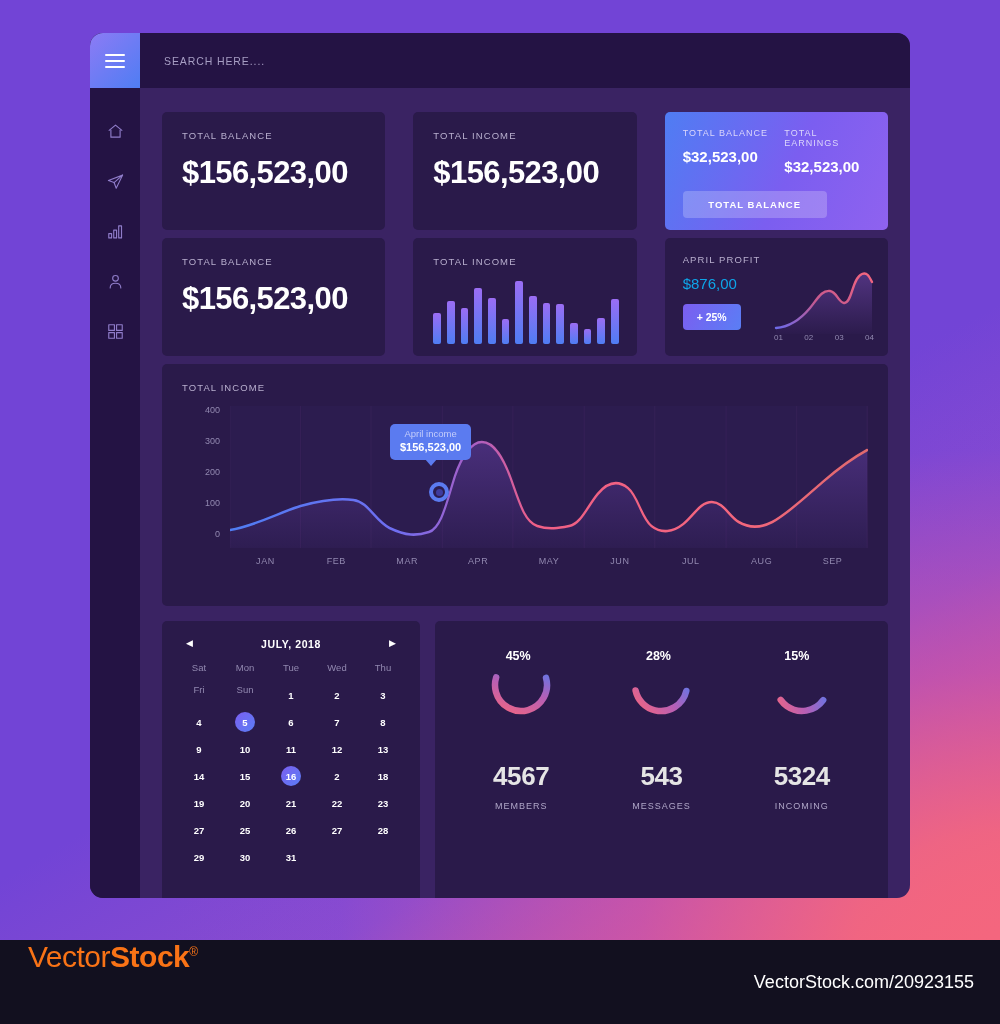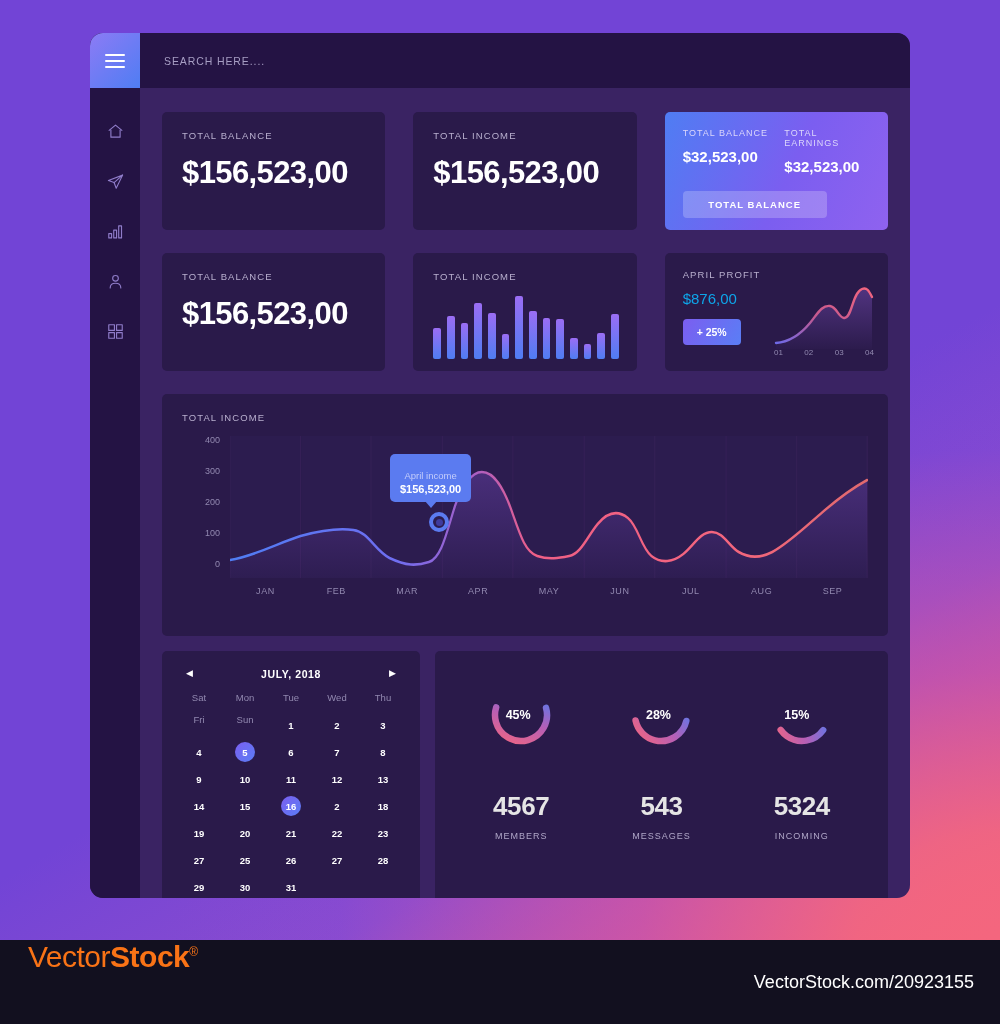"TOTAL BALANCE" .row { margin-bottom: 23px -> 8px }
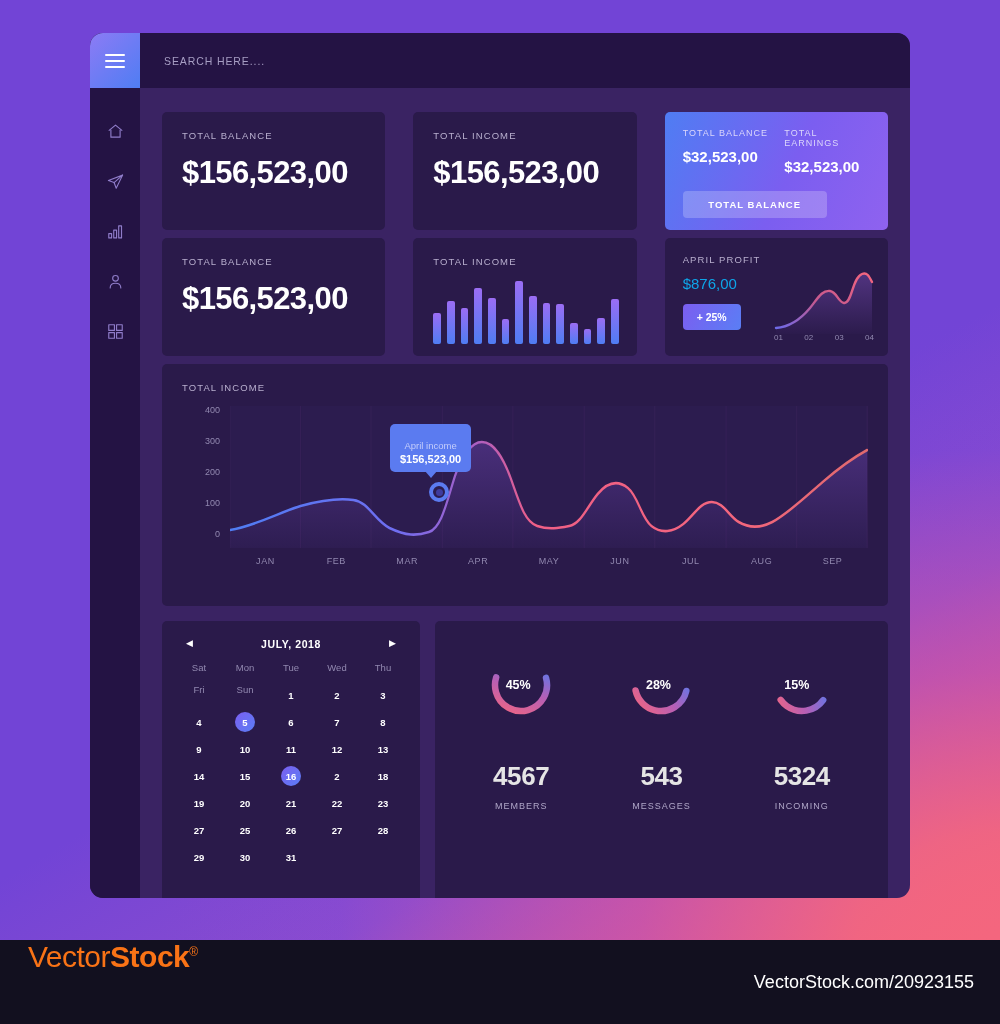"April income" .tooltip { padding: 16px 10px 7px 10px -> 4px 10px 7px 10px }
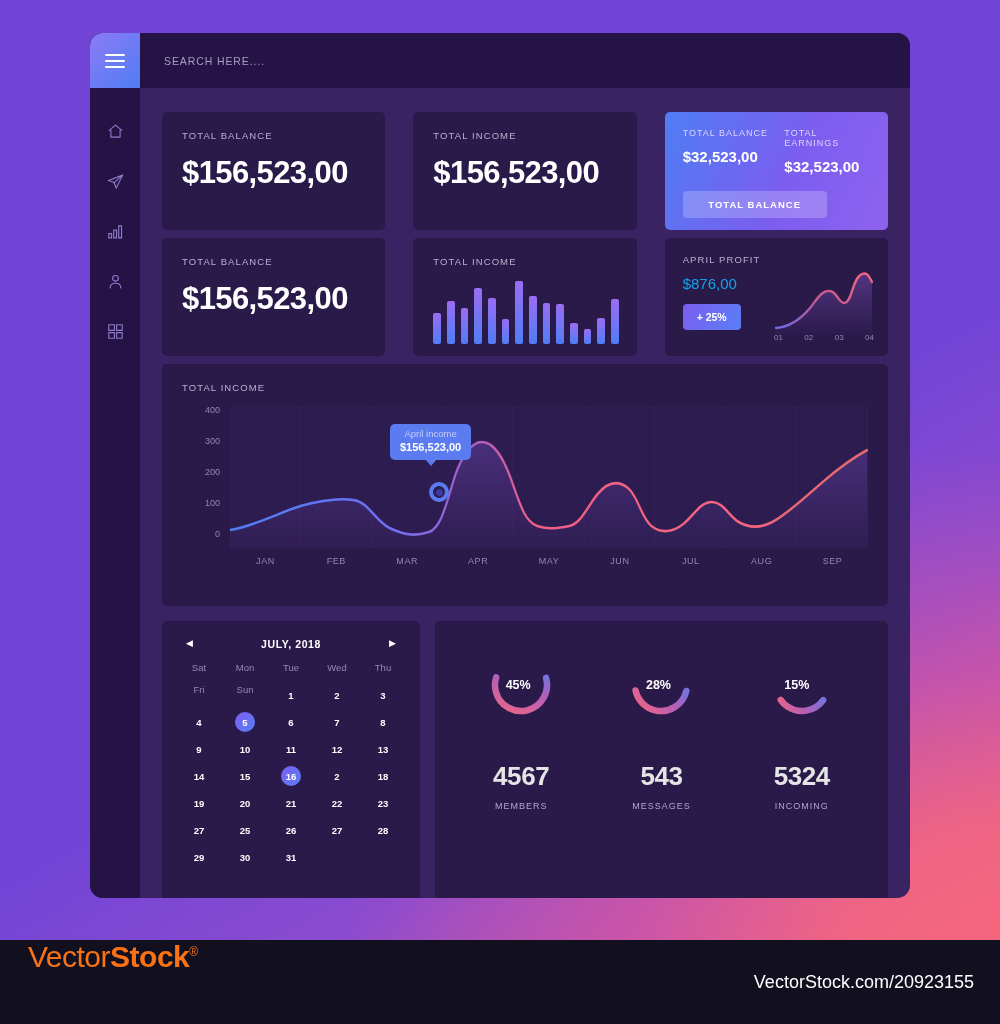"45%" .gauge { align-items: center -> flex-start }
